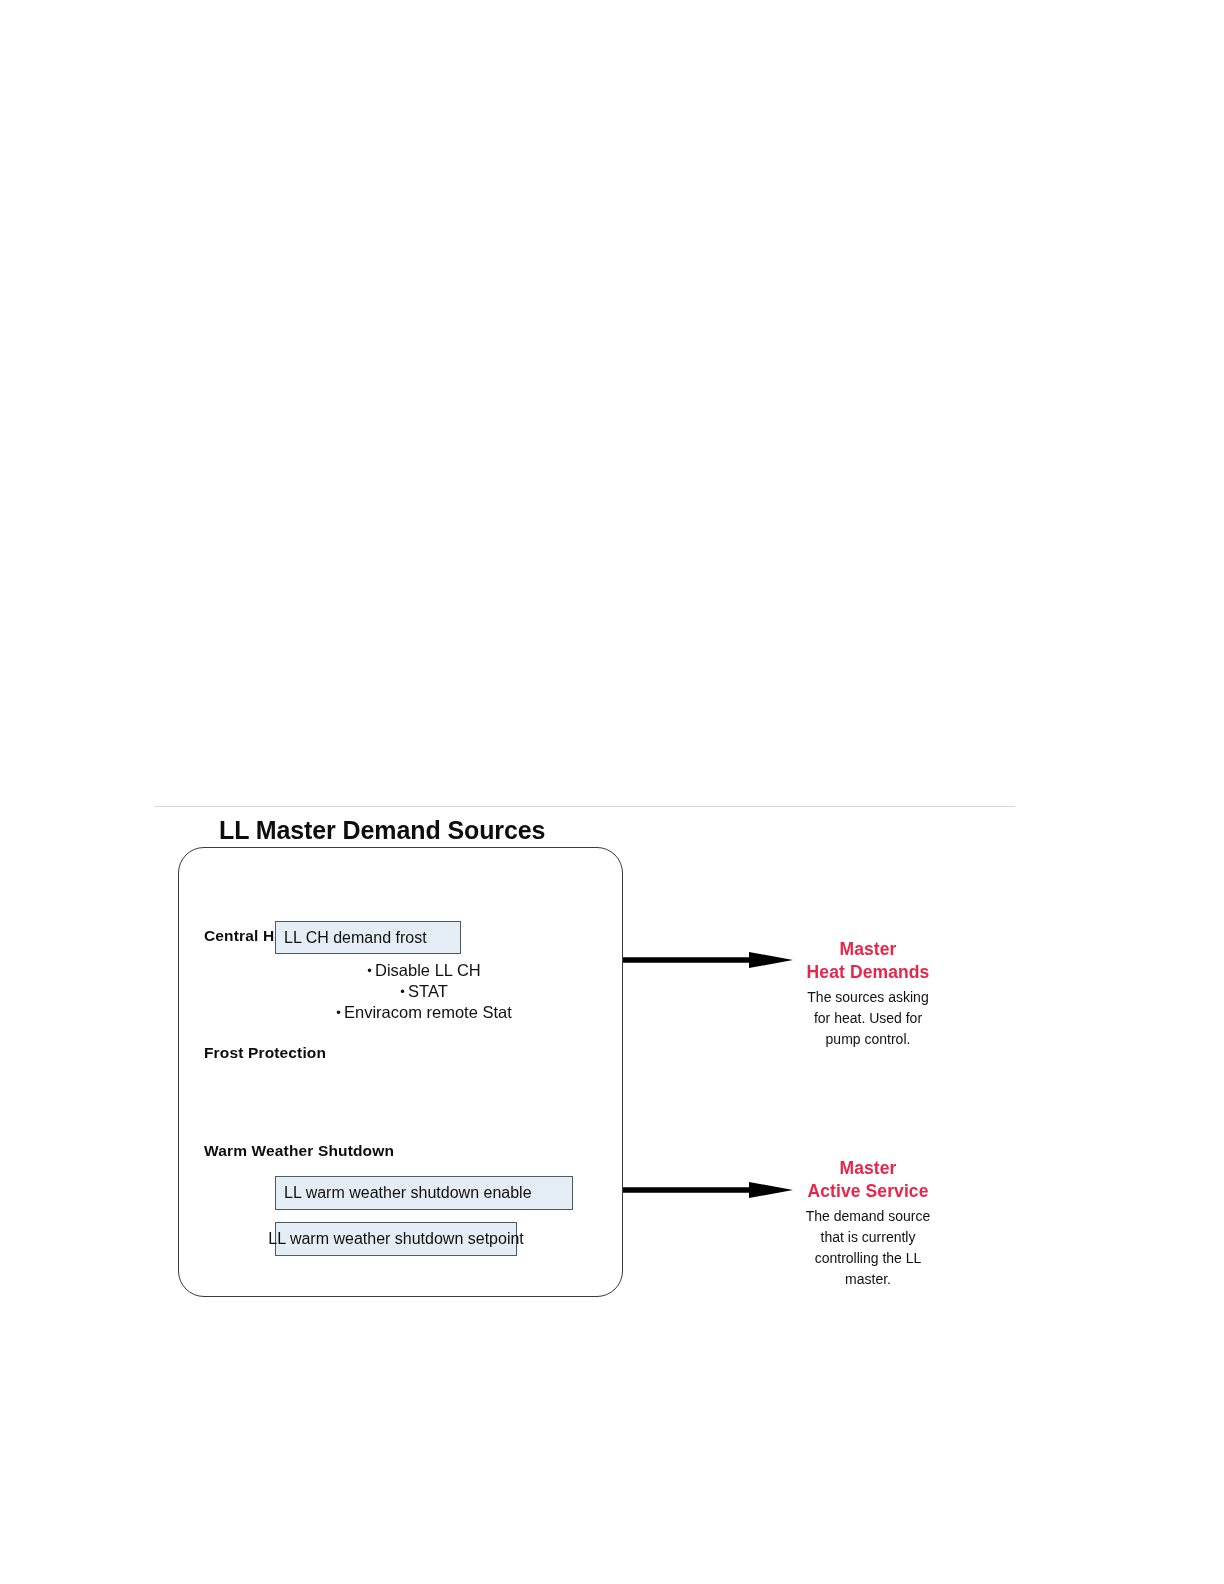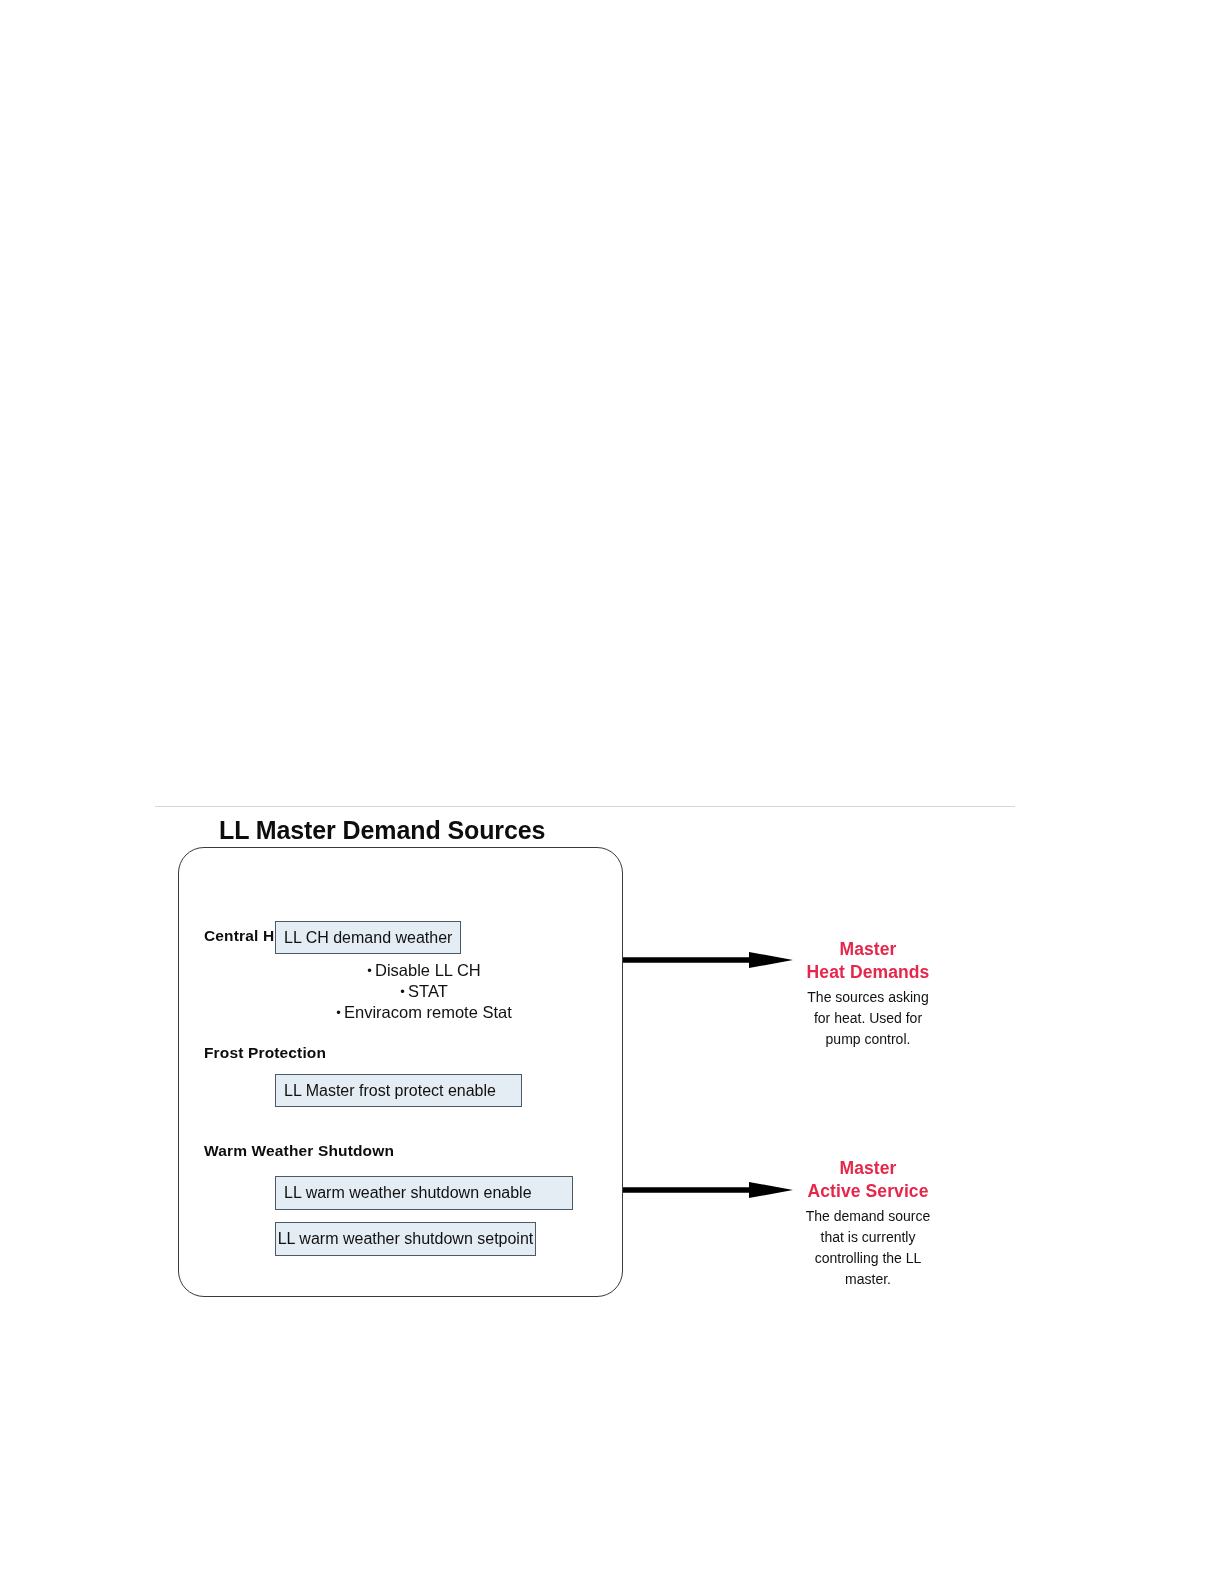"LL CH demand weather" div.param-box { text: weather -> frost }
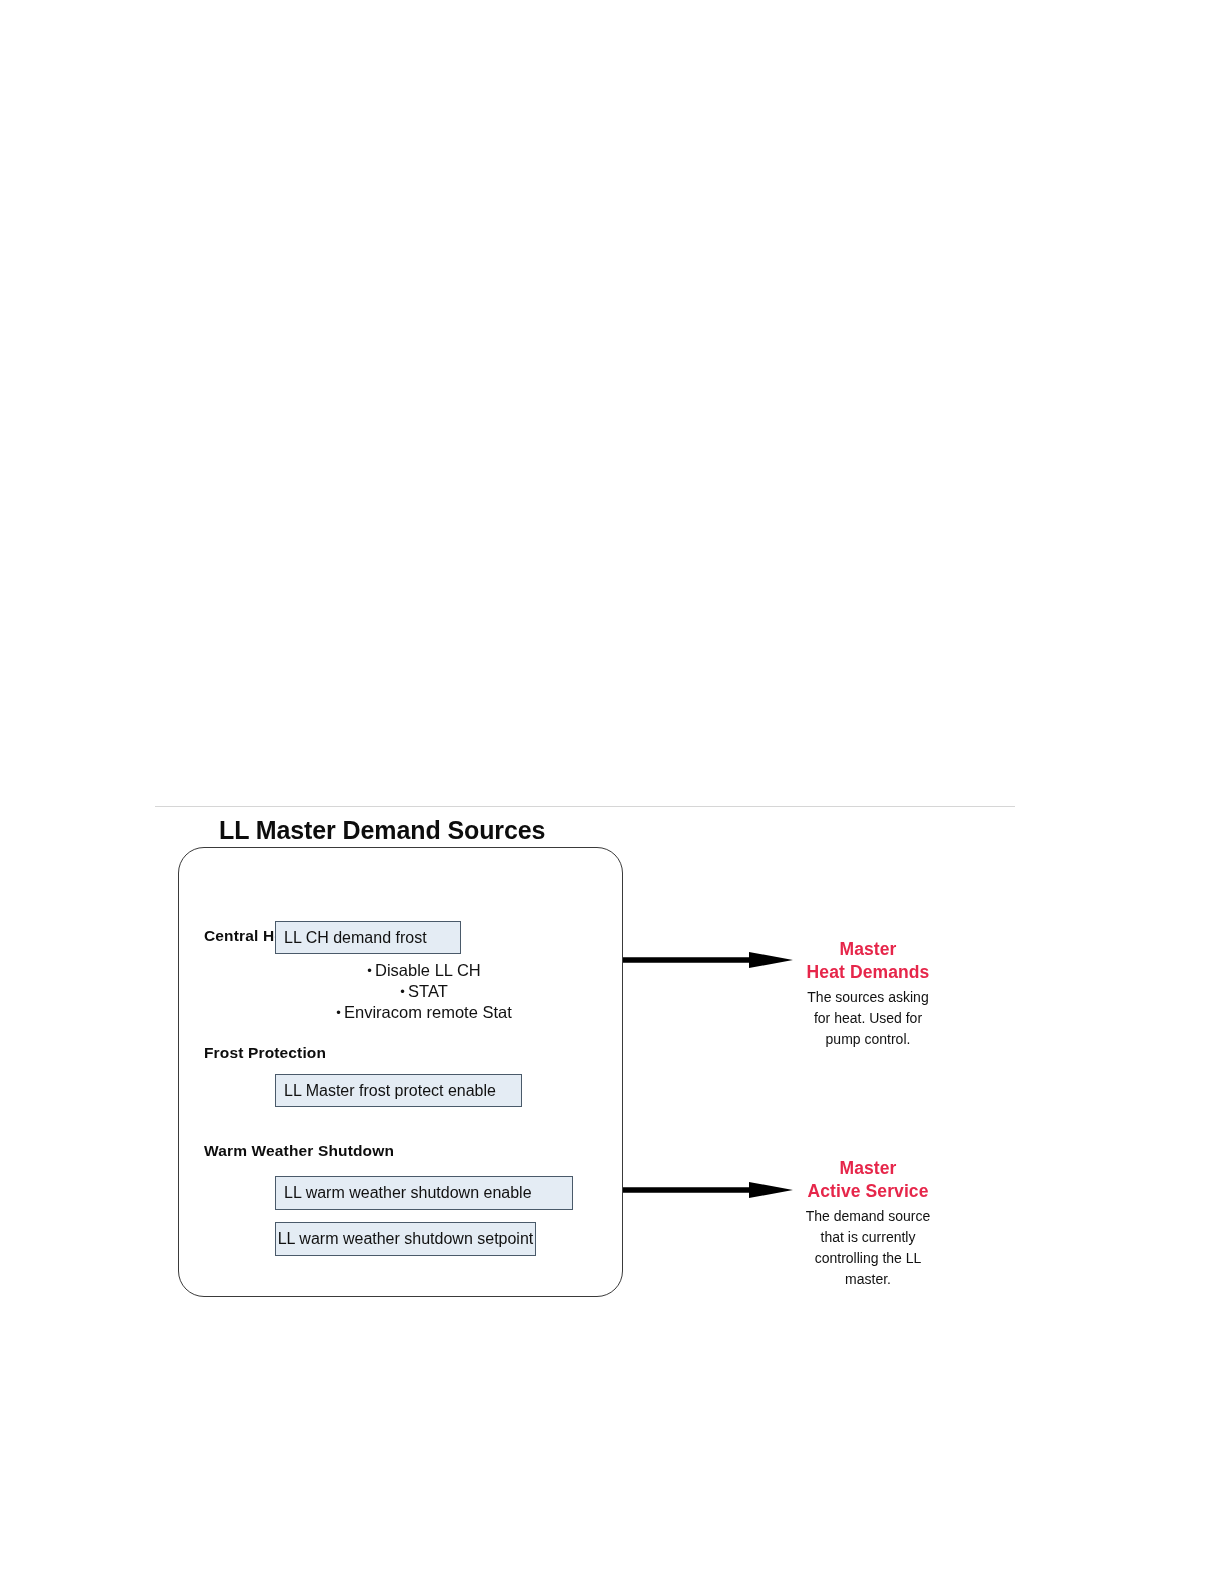"LL Master frost protect enable" div.param-box { html: <div>LL Master frost protect enable</div> -> none }
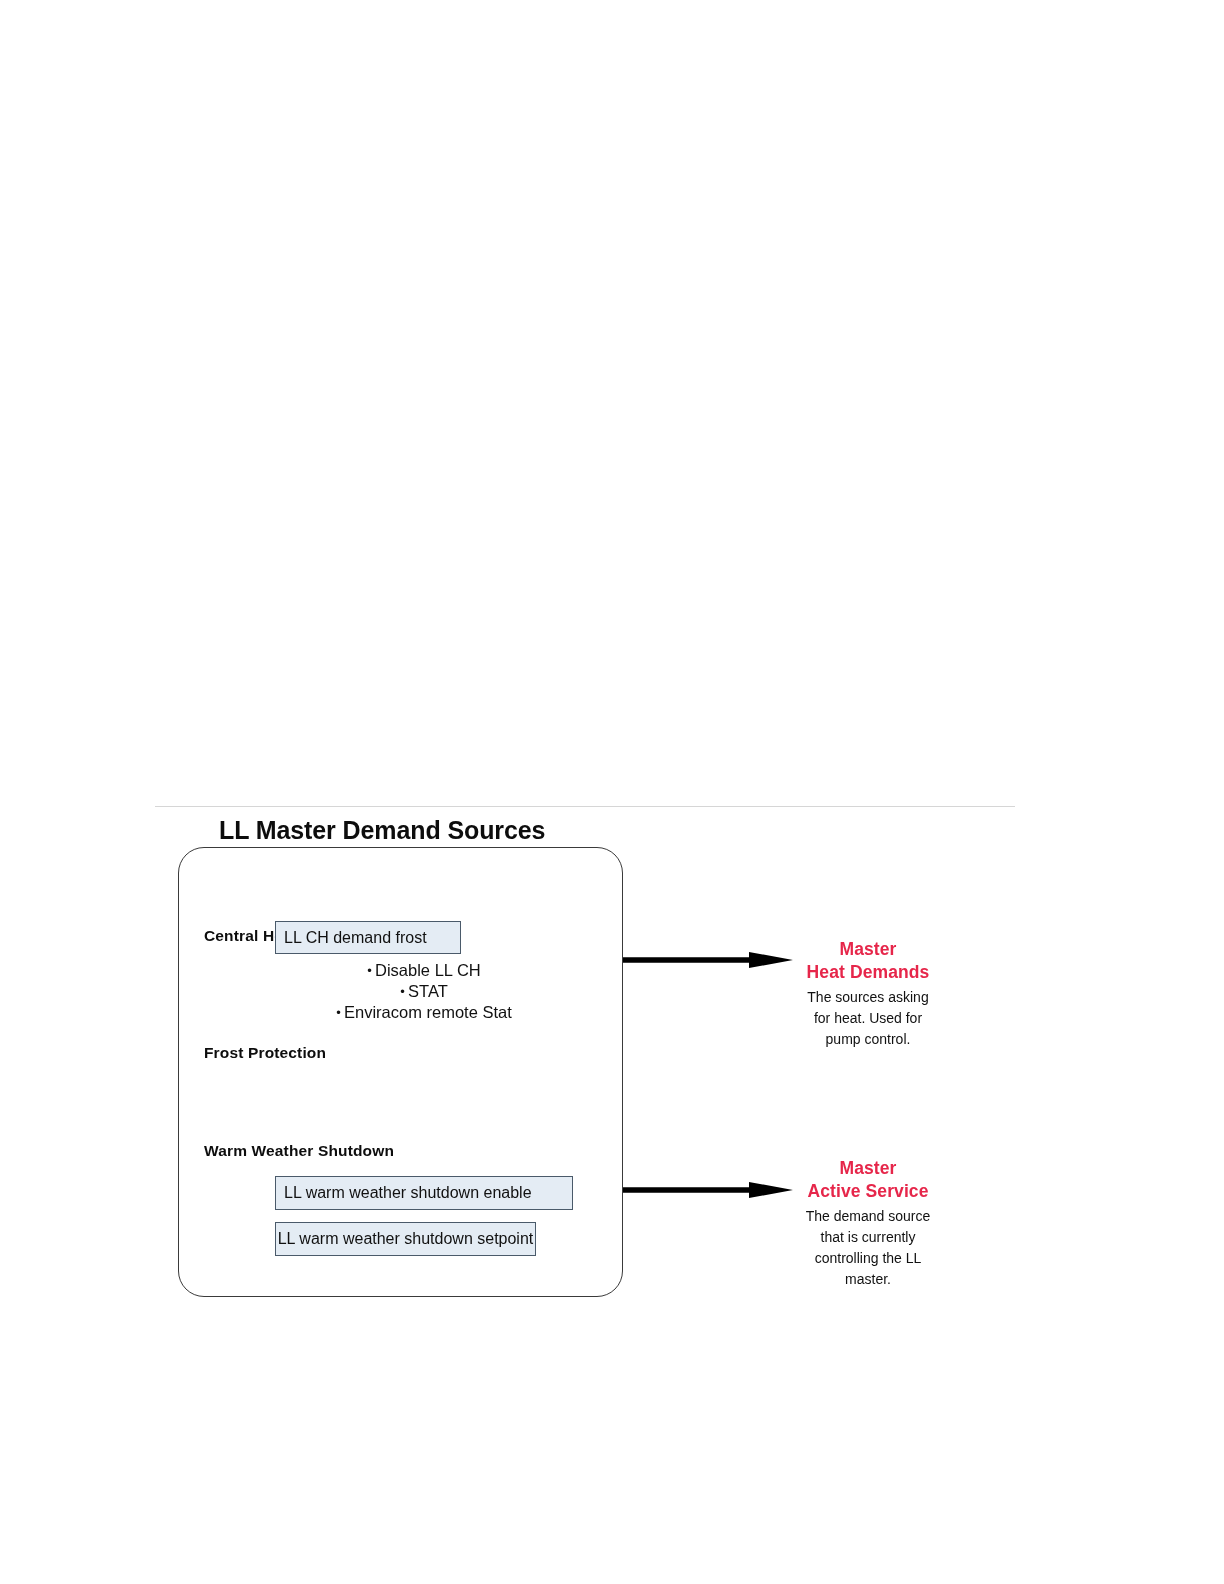"LL warm weather shutdown setpoint" .pb-wws-setpoint { width: 261px -> 242px }
